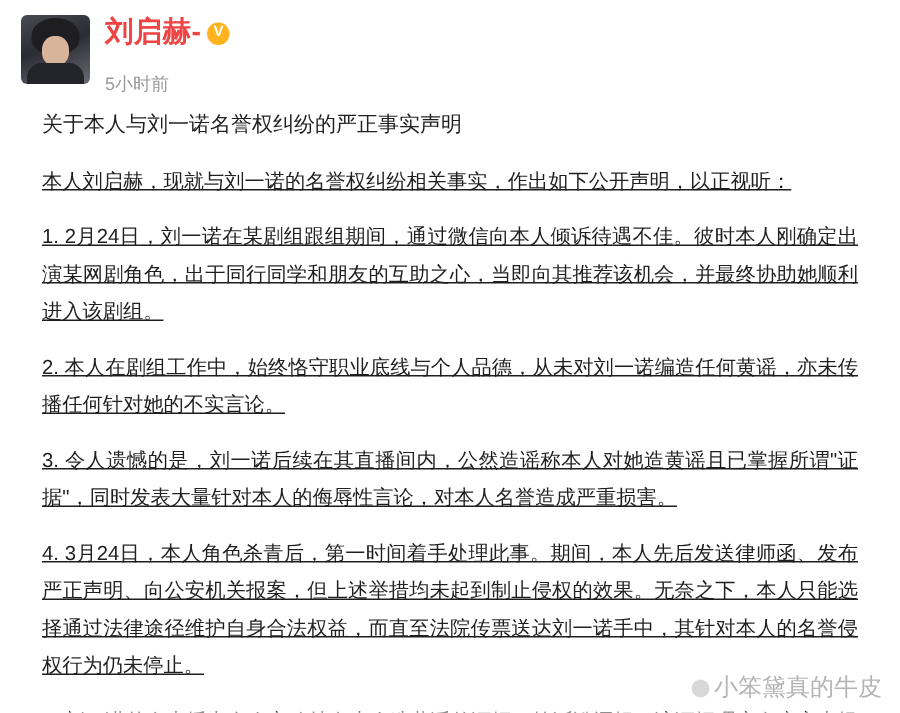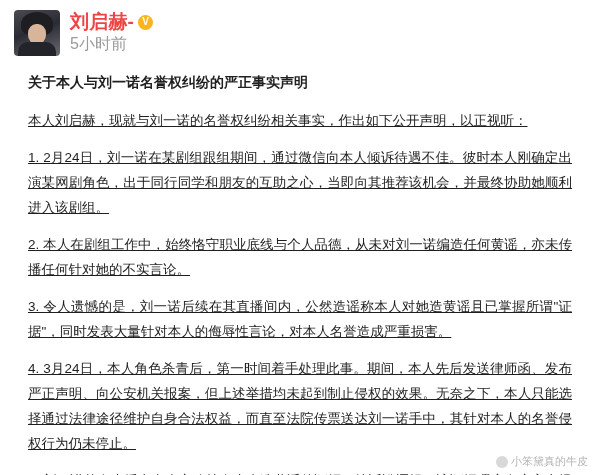"5小时前" .meta-row { font-size: 16px -> 12px; margin-top: 4px -> 16px }
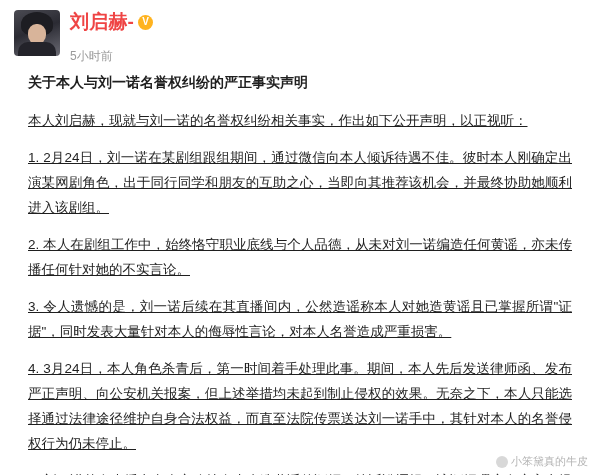"关于本人与刘一诺名誉权纠纷的严正事实声明" .content .title { font-weight: bold -> normal }
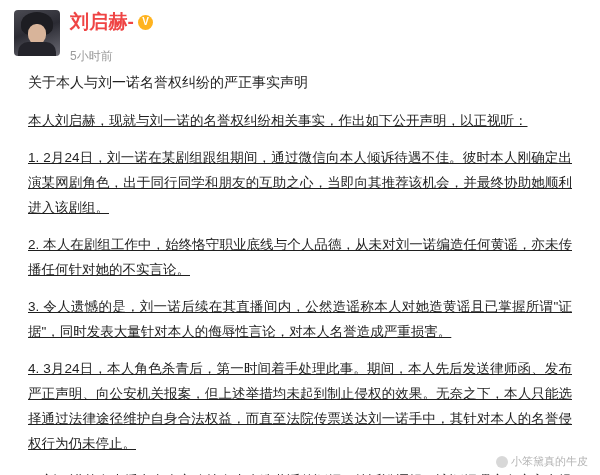"小笨黛真的牛皮" .watermark { font-size: 11px -> 16px }
